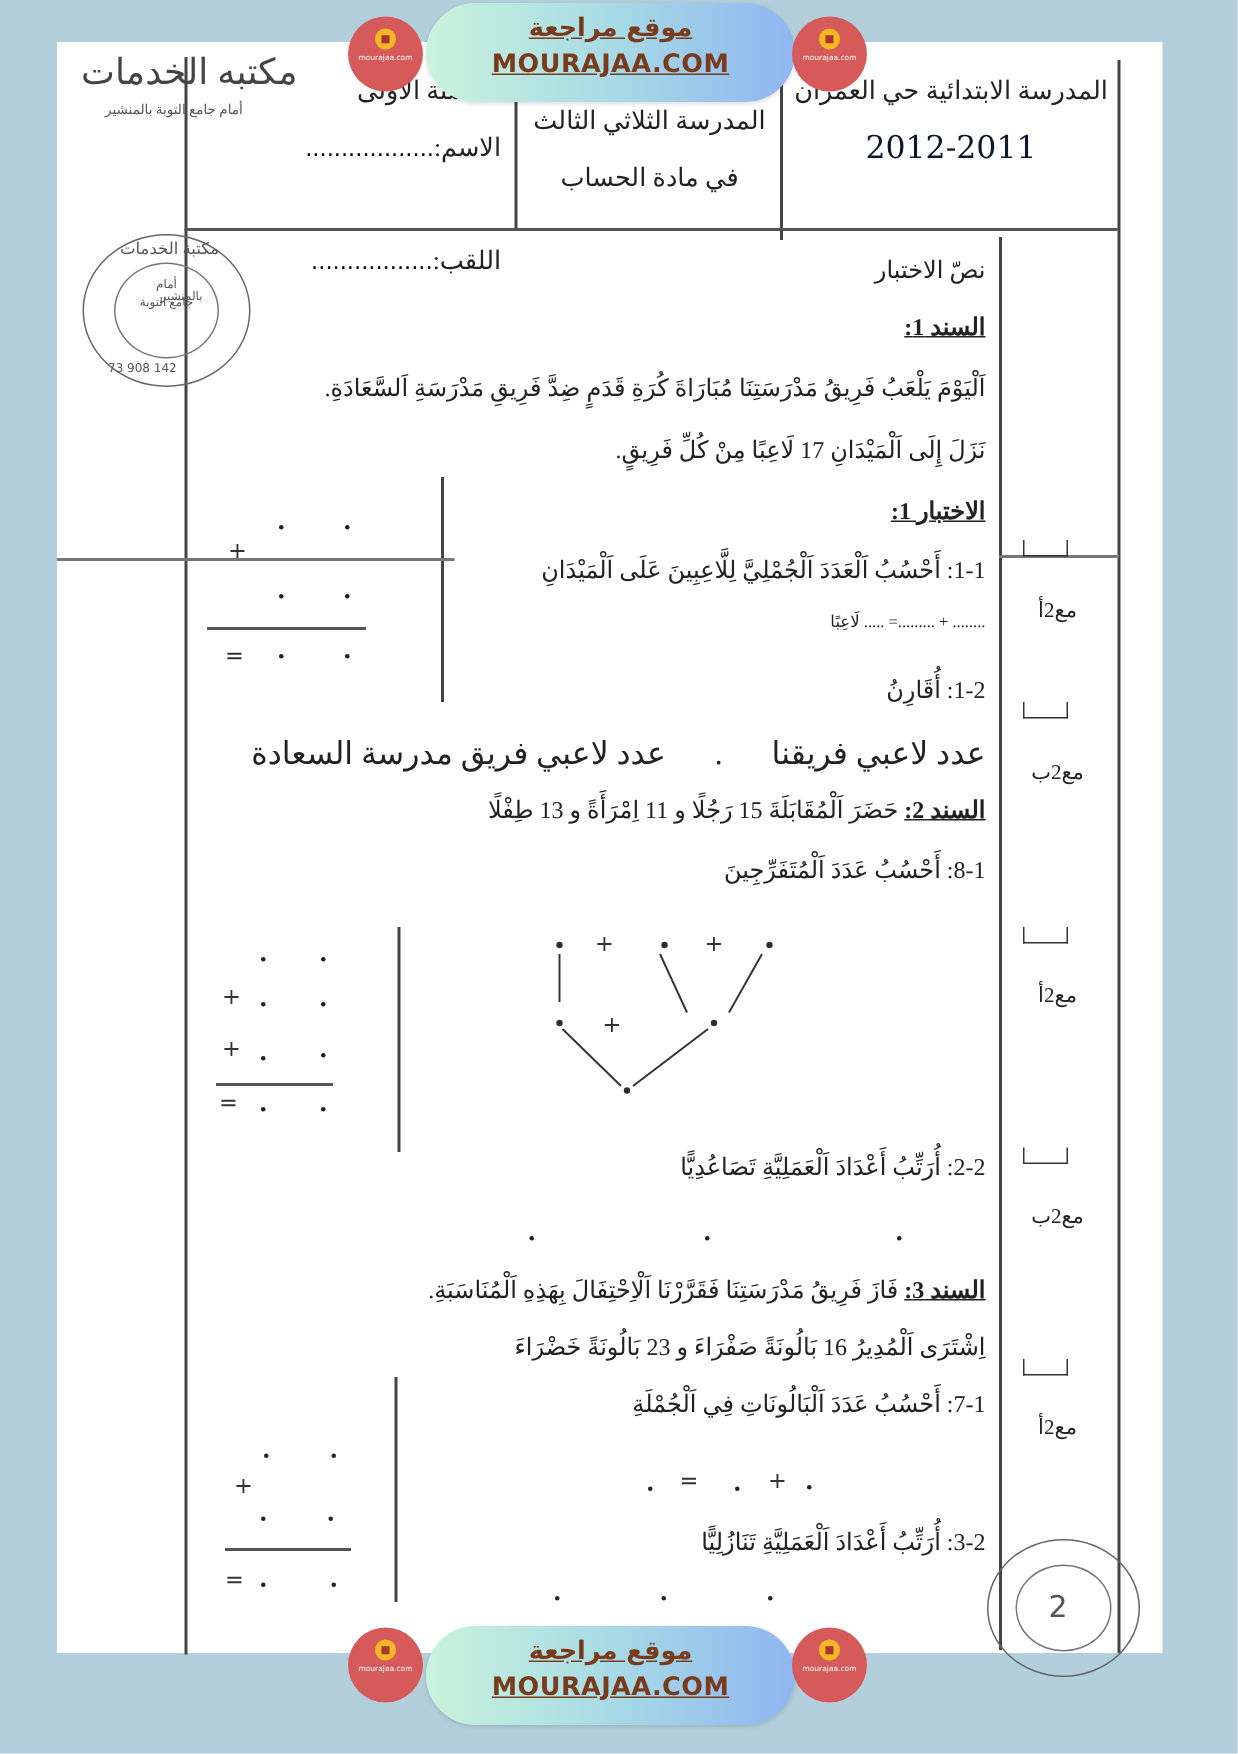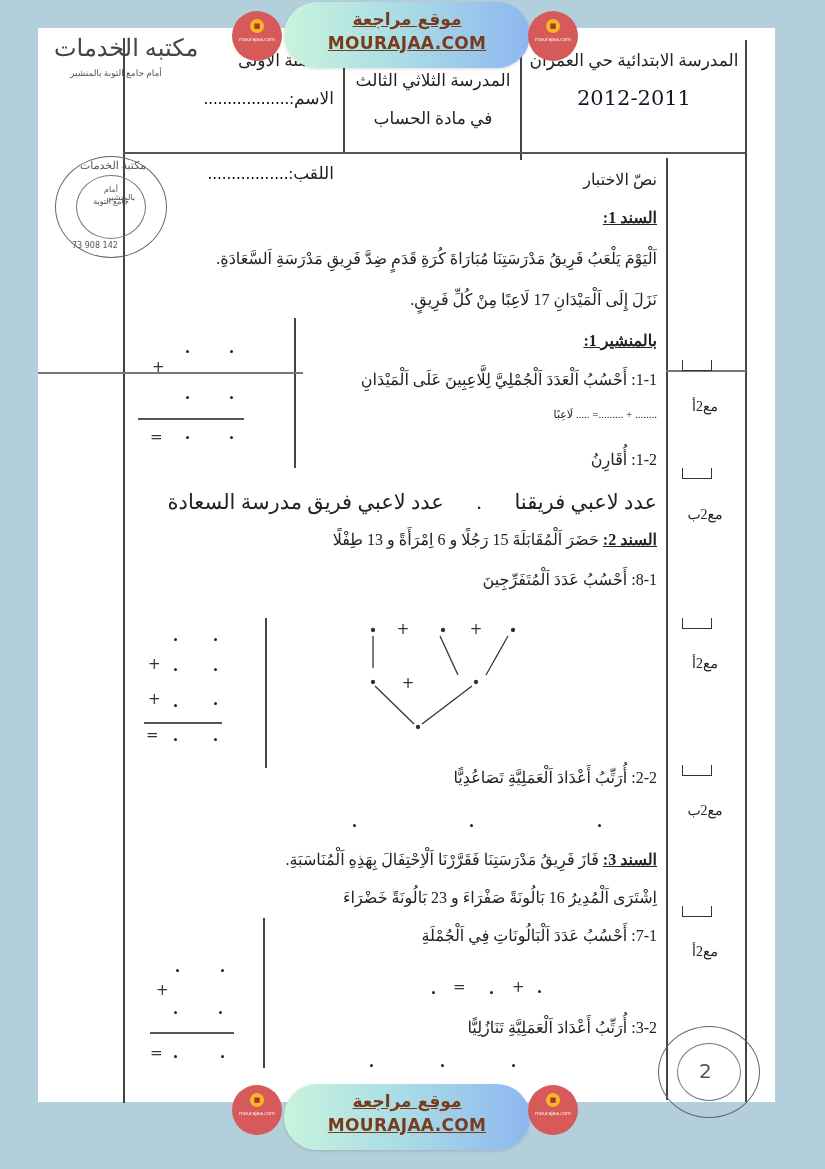"بالمنشير 1:" div.abs { text: بالمنشير -> الاختبار }
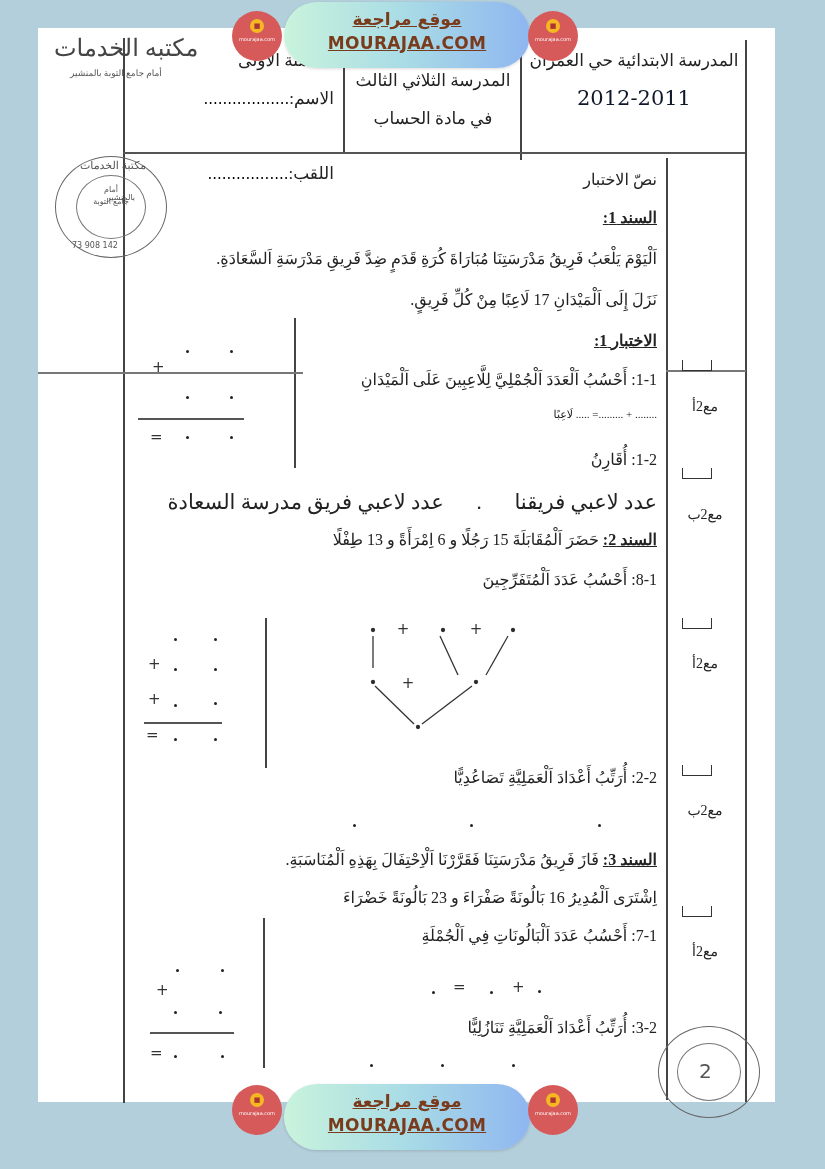"حَضَرَ اَلْمُقَابَلَةَ 15 رَجُلًا و" span { text: 6 -> 11 }
